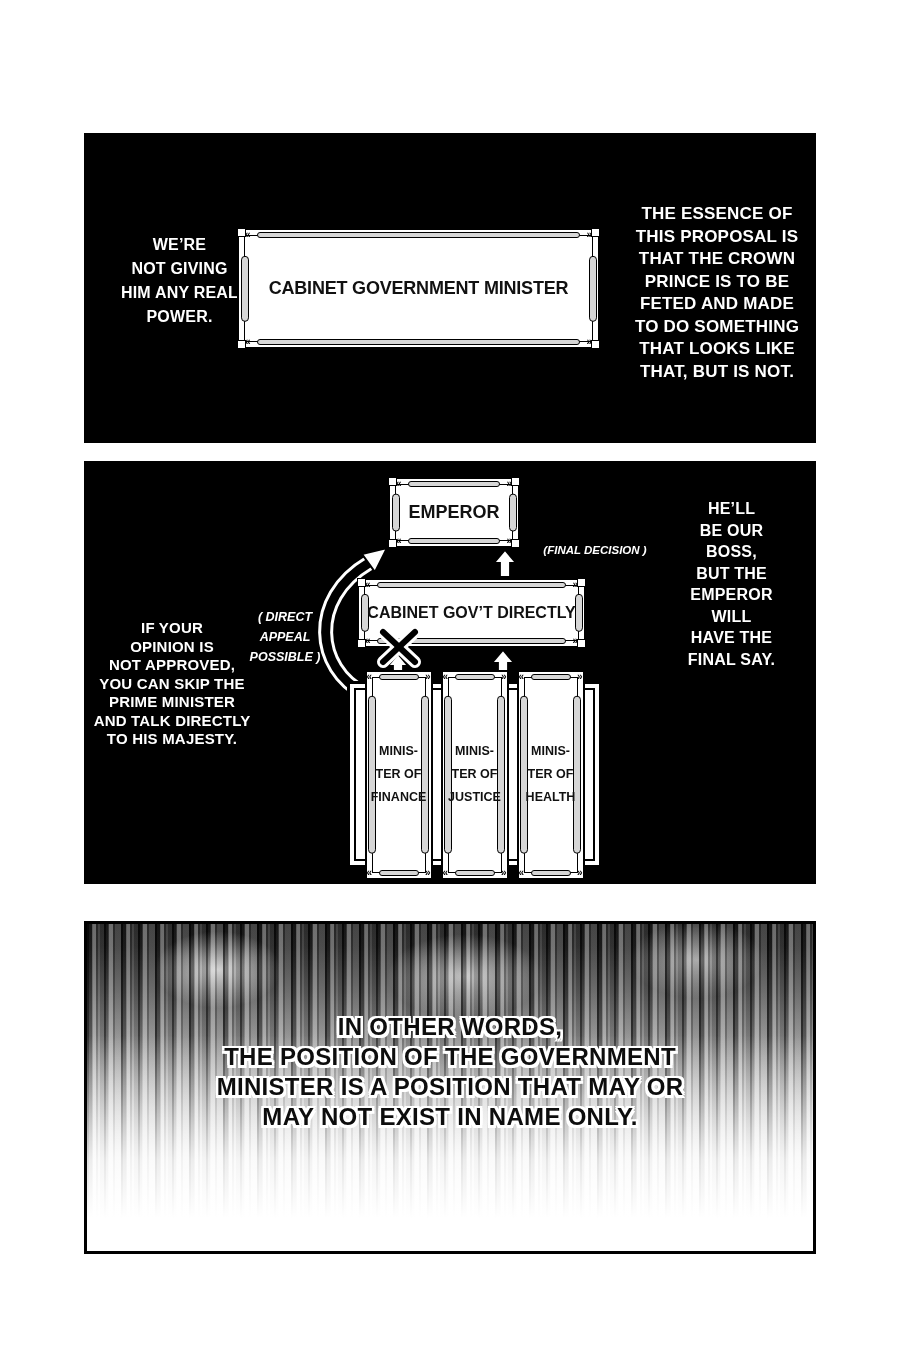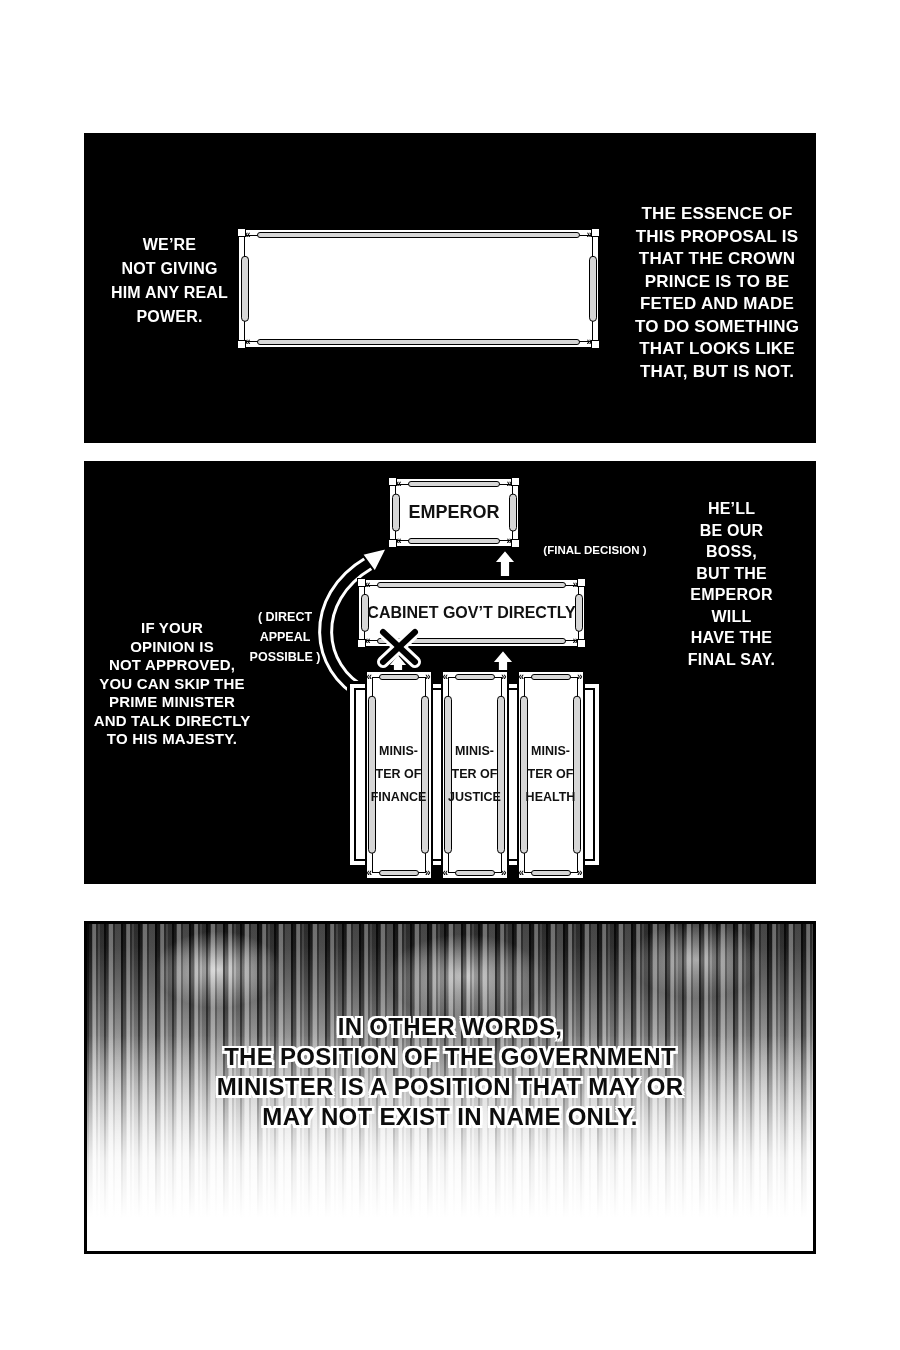"WE’RE" .p1-left { left: 8px -> 18px }
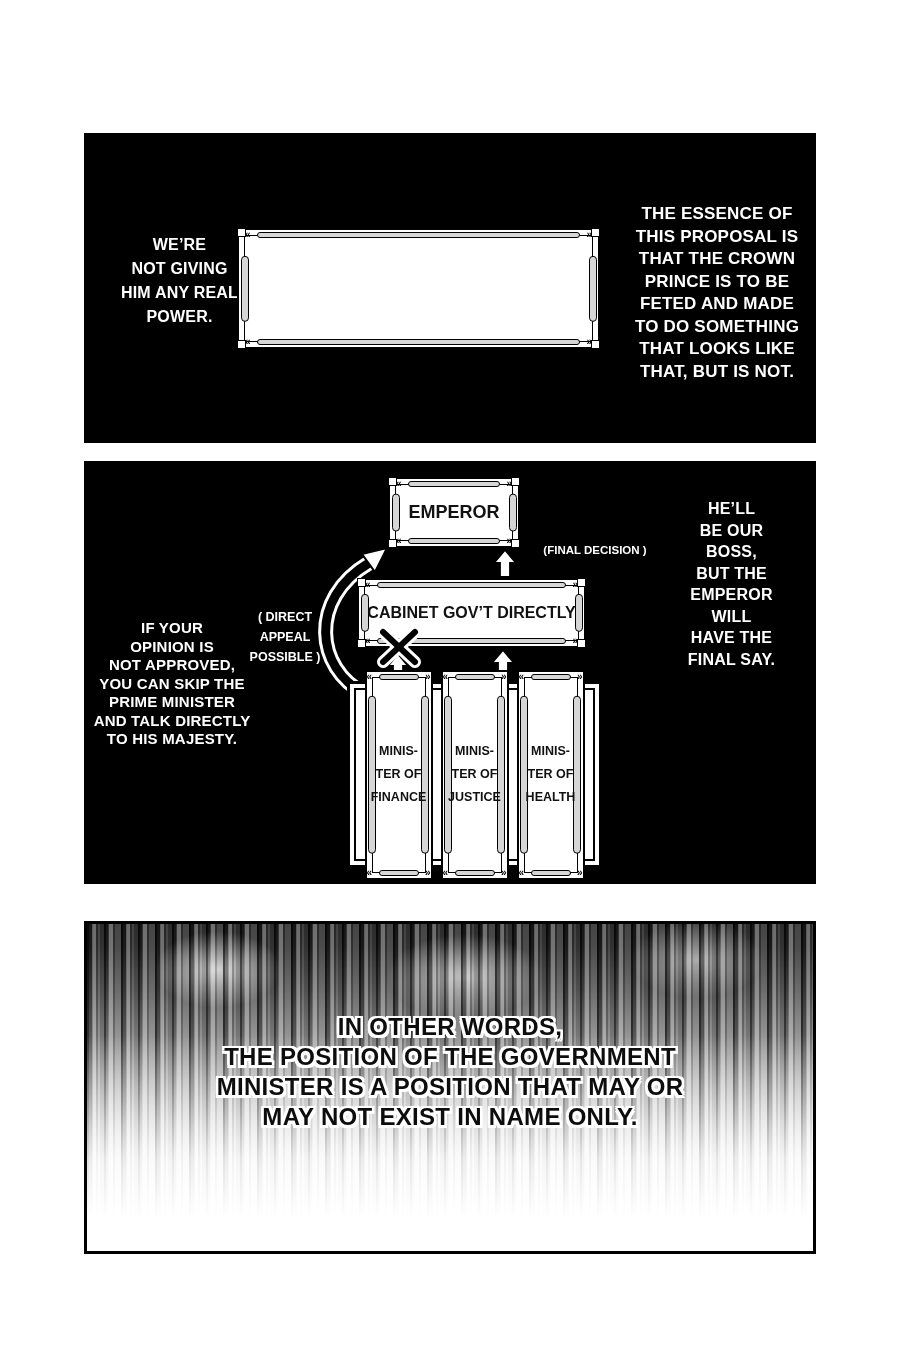"CABINET GOVERNMENT MINISTER" div.obox-label { html: none -> <div>CABINET GOVERNMENT MINISTER</div> }
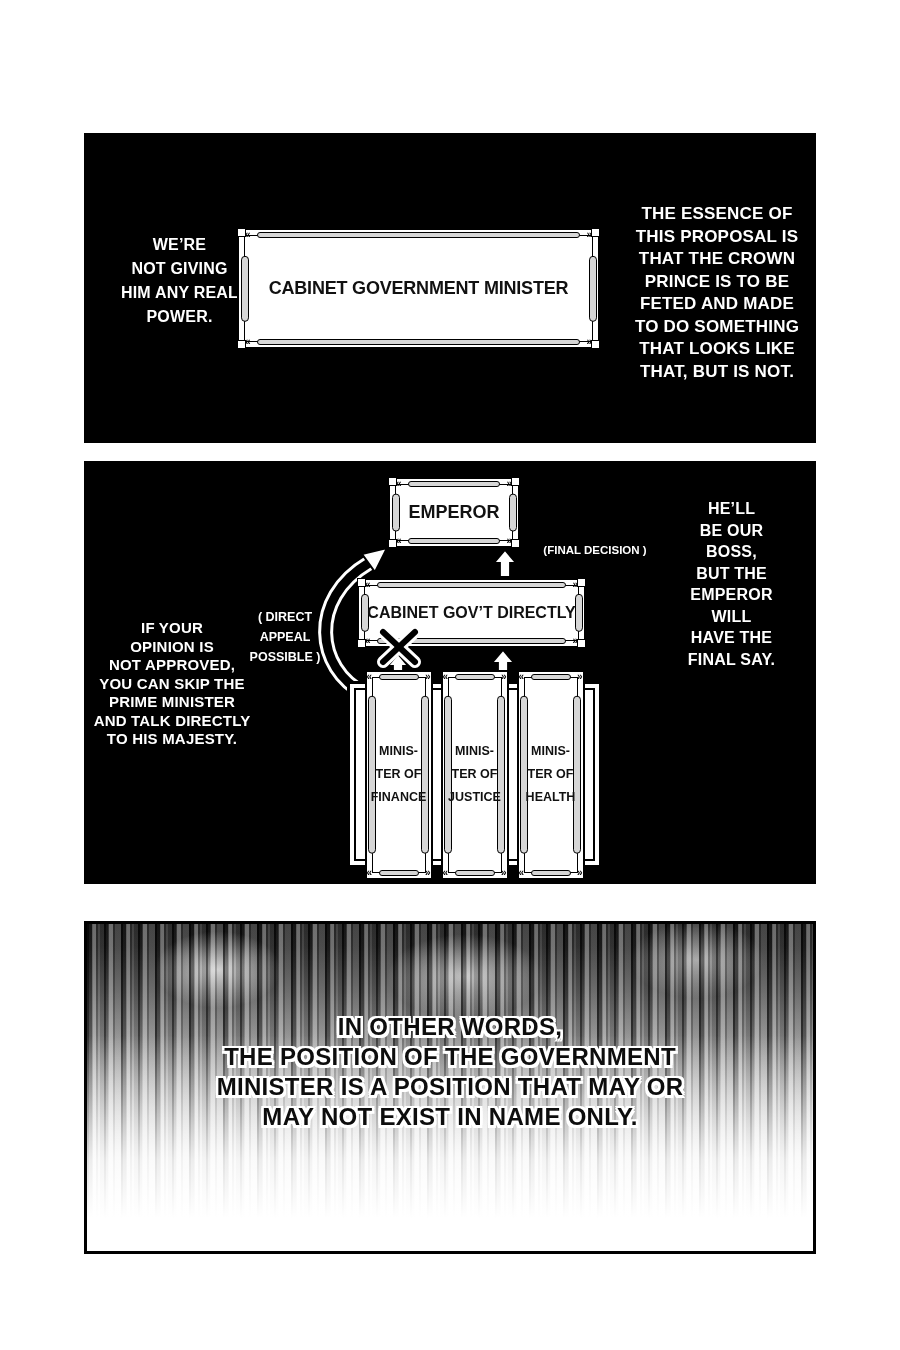"(FINAL DECISION )" .lbl-small { font-style: none -> italic }
